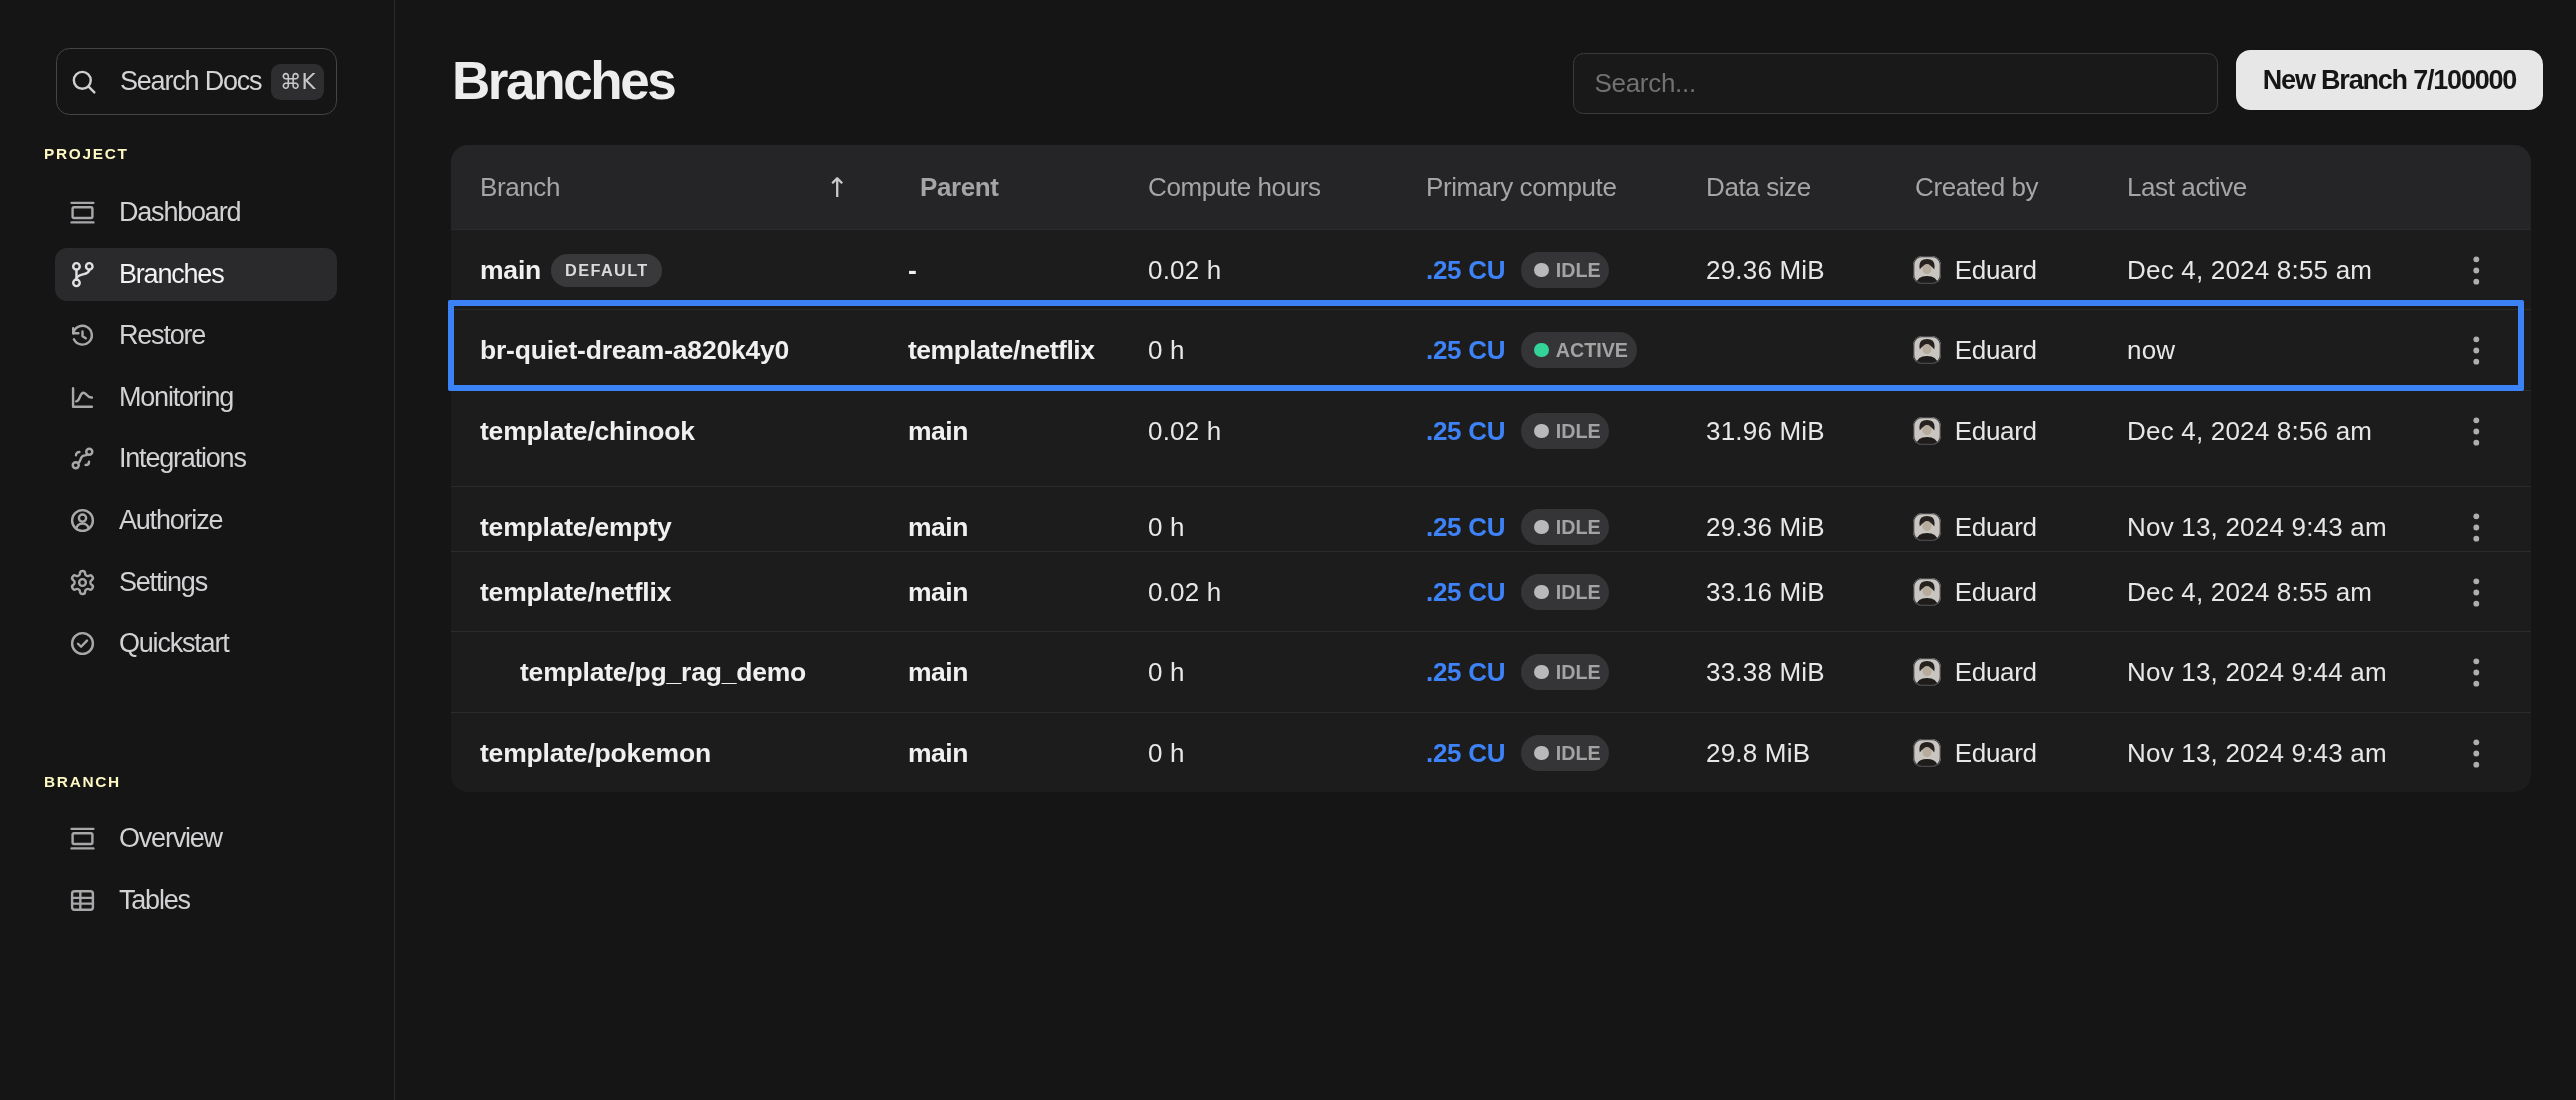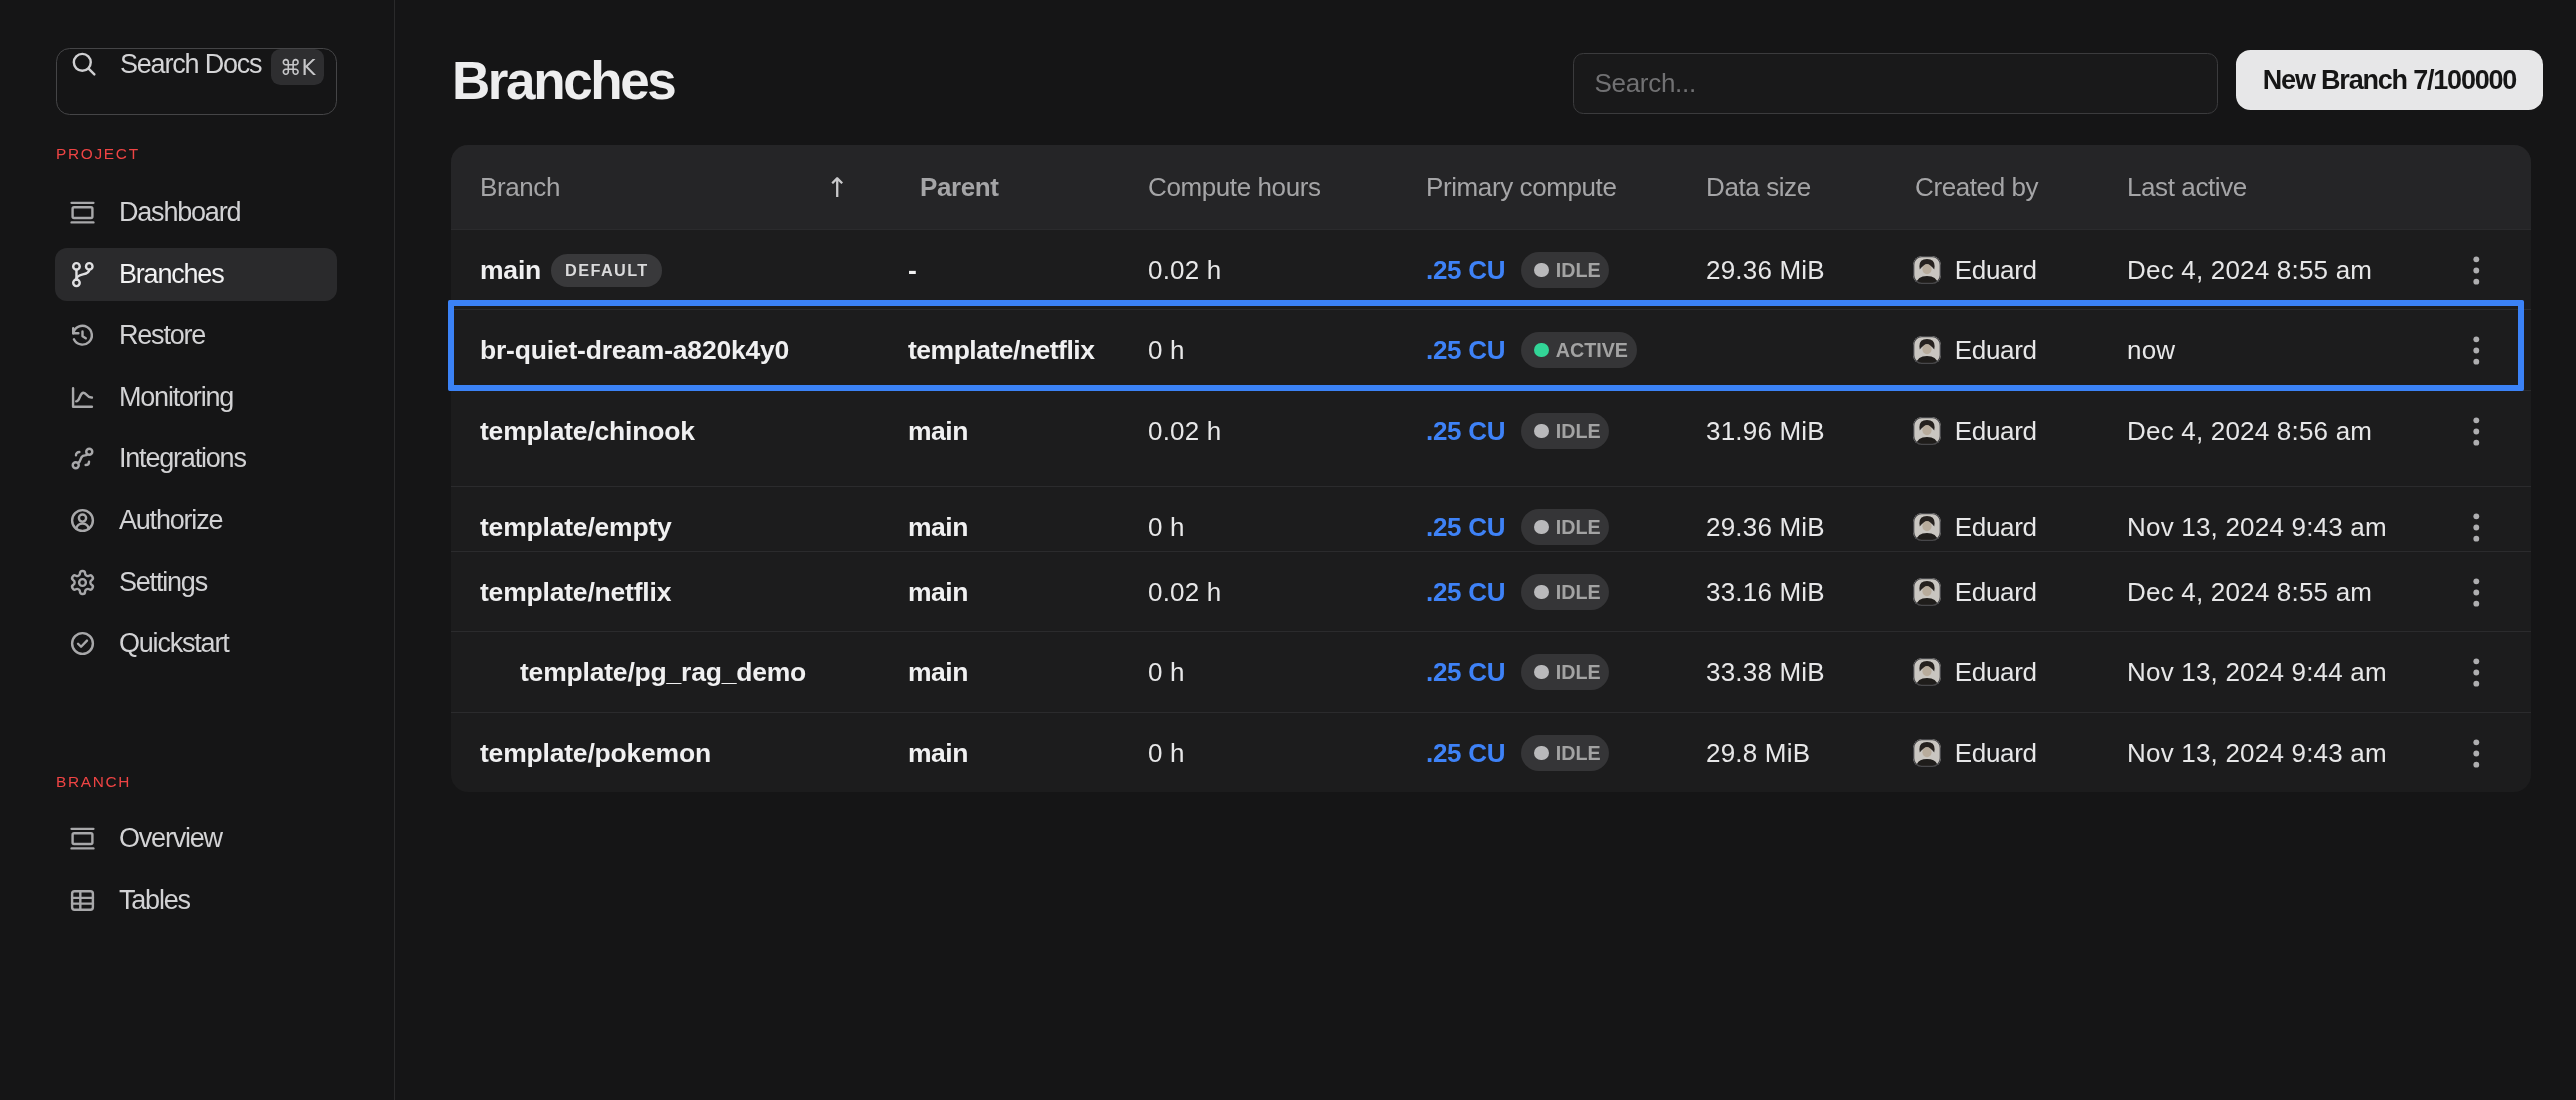"Search Docs" .search-docs { align-items: flex-start -> center }
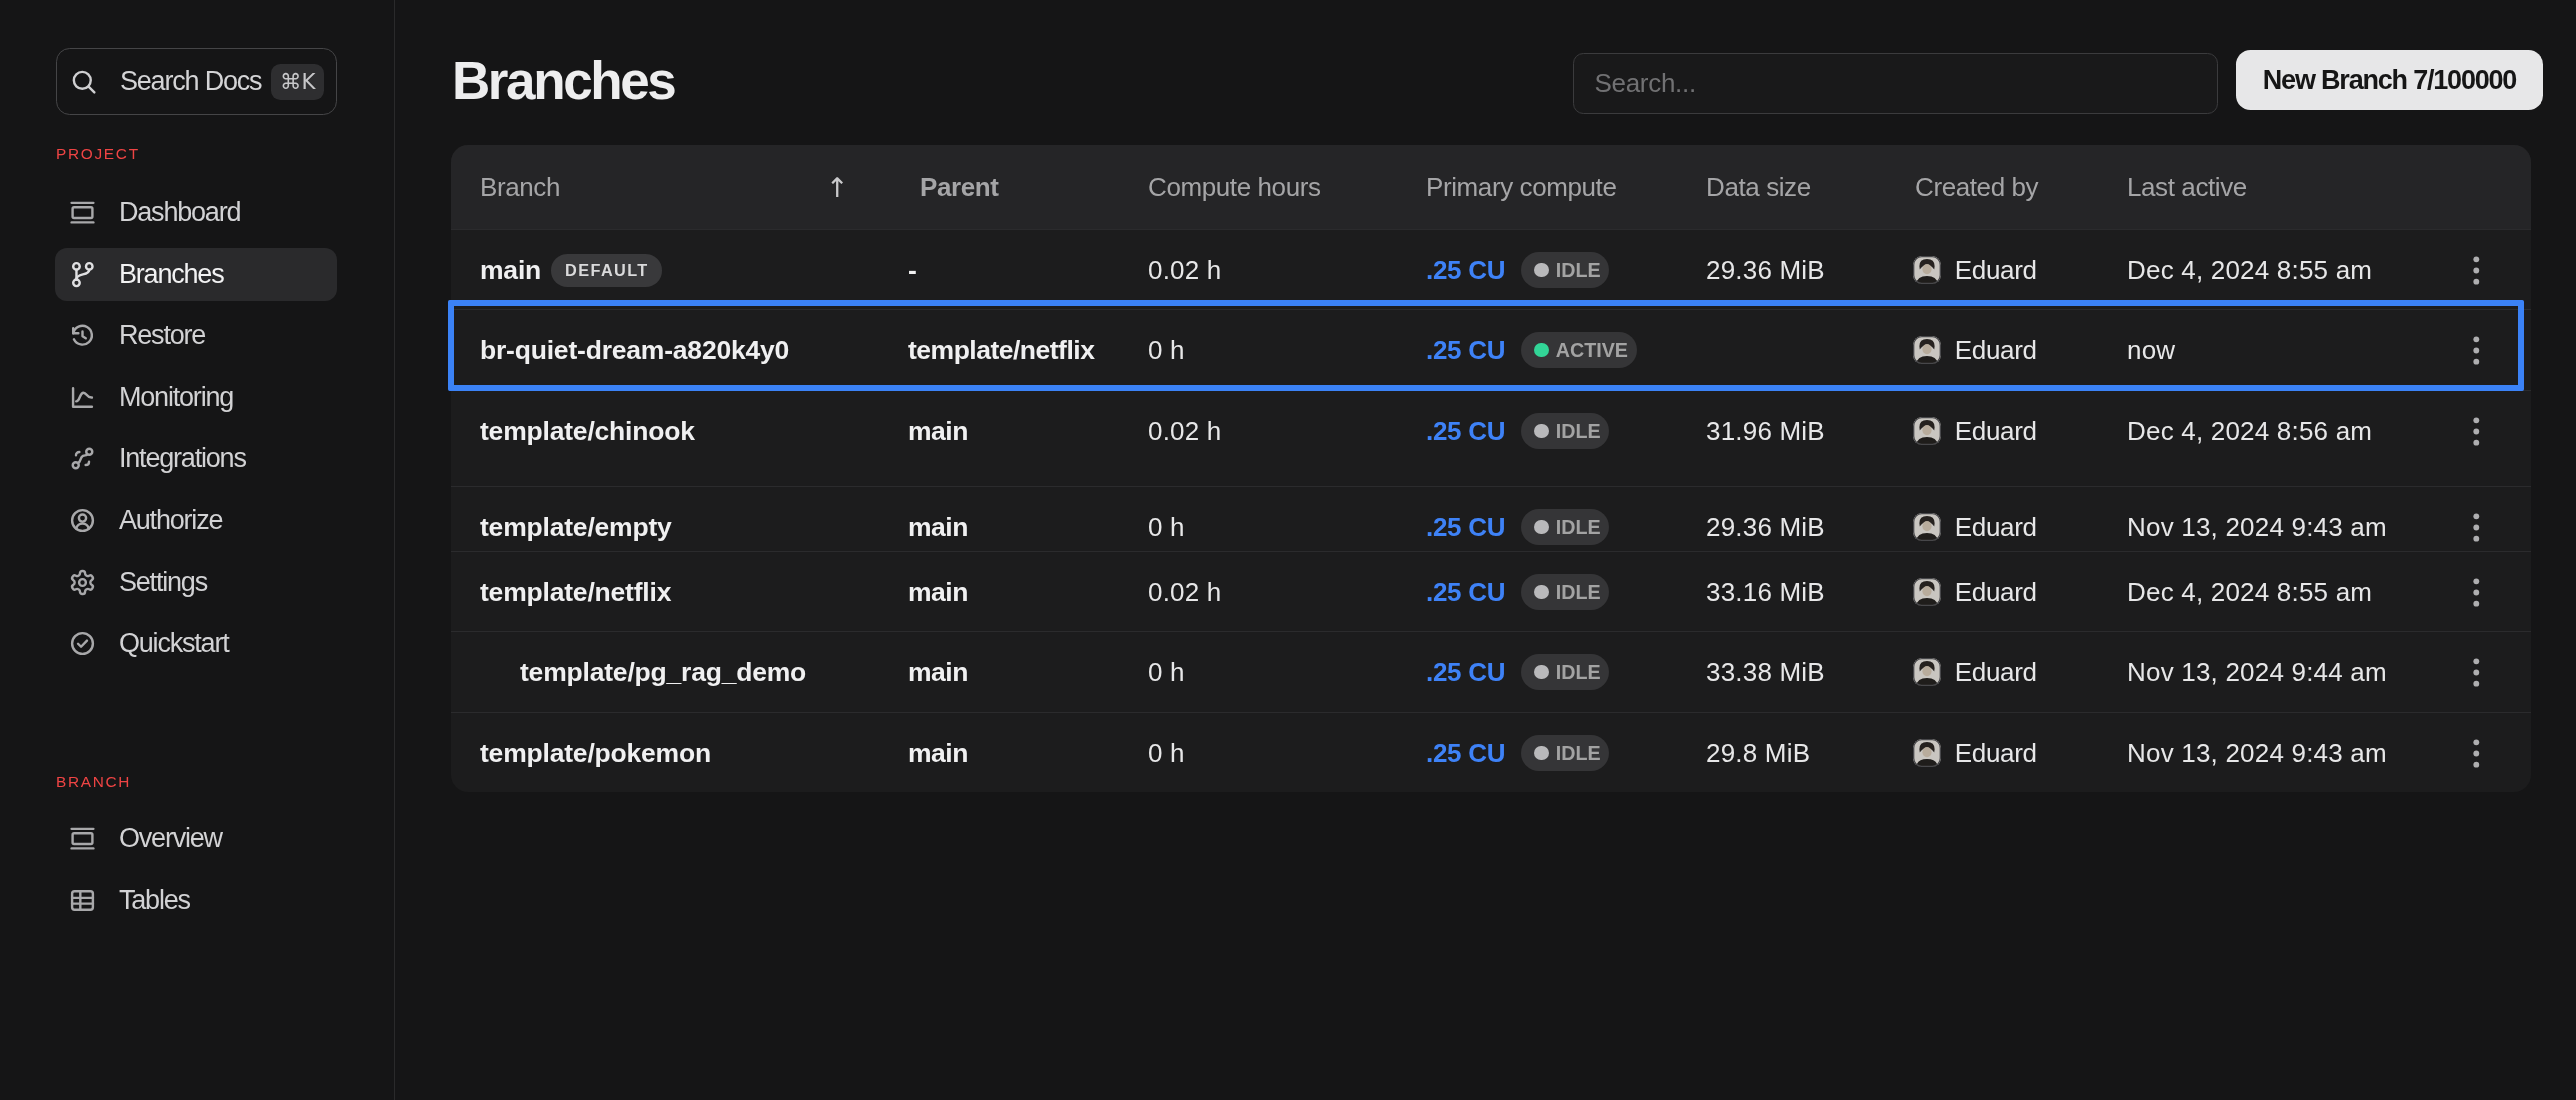"PROJECT" .section-label { color: #ef4444 -> #fef9c3; font-weight: 400 -> 700; left: 56px -> 44px }
